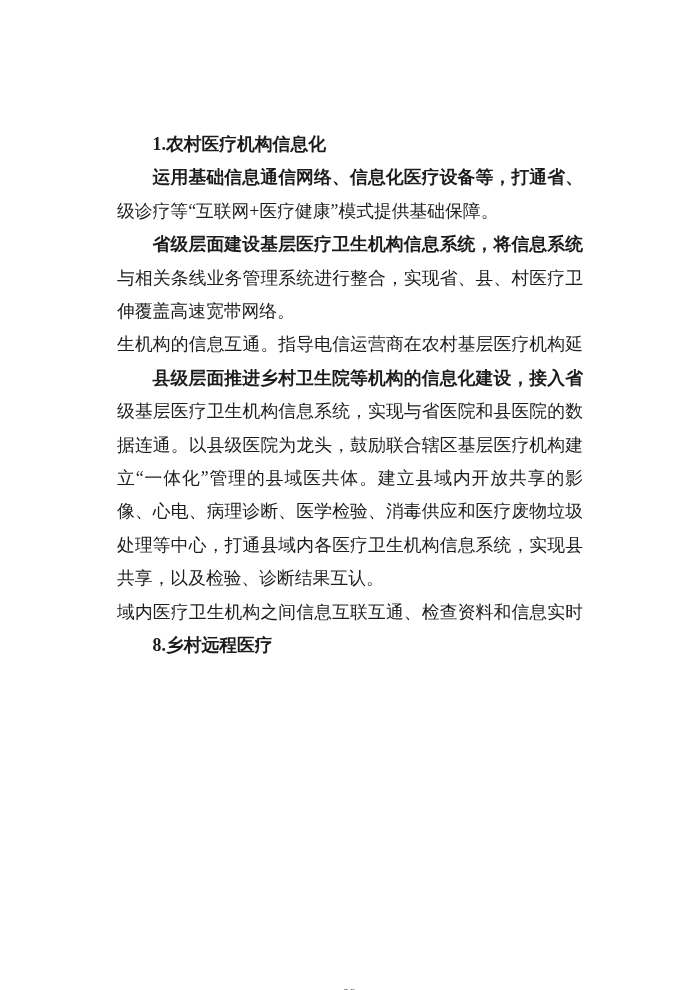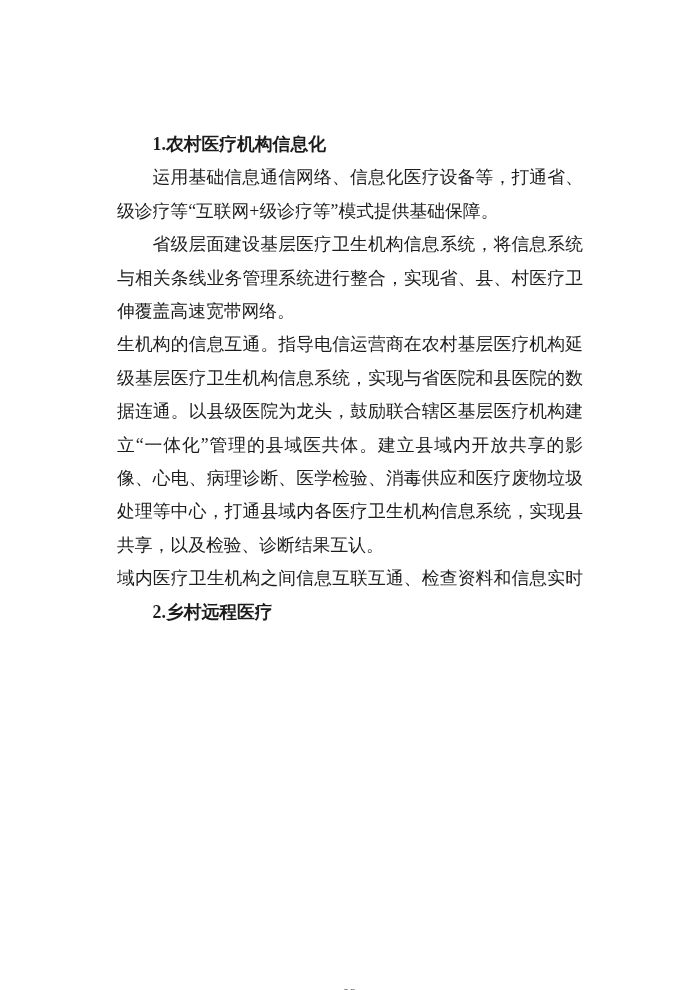"运用基础信息通信网络、信息化医疗设备等，打通省、" .line.first { font-weight: none -> bold }
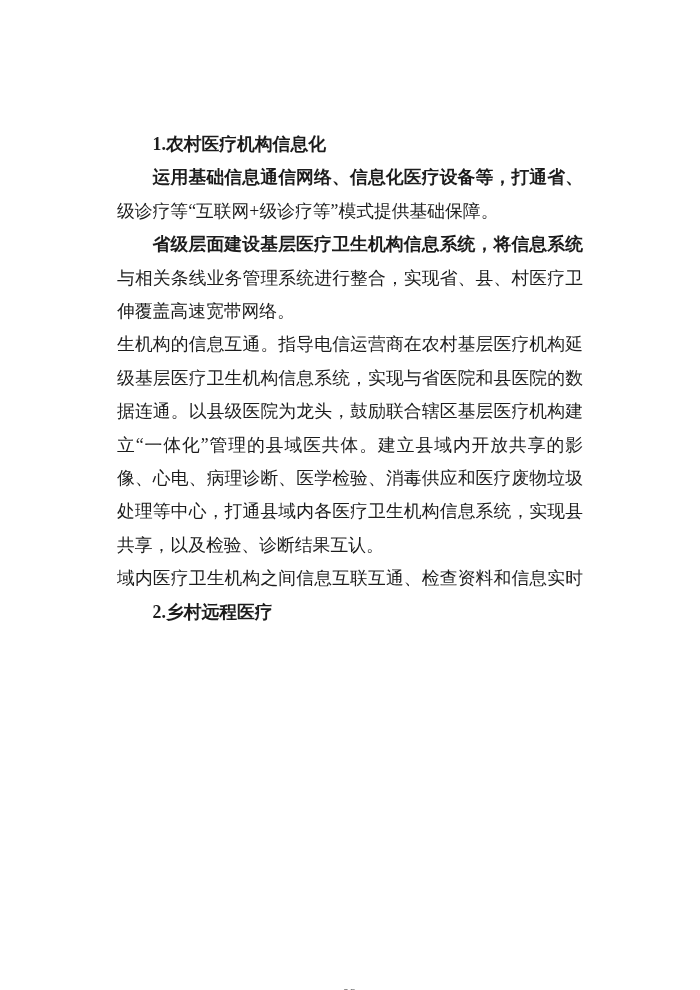"级诊疗等“互联网+级诊疗等”模式提供基础保障。" div.line { text: +级诊疗等 -> +医疗健康 }
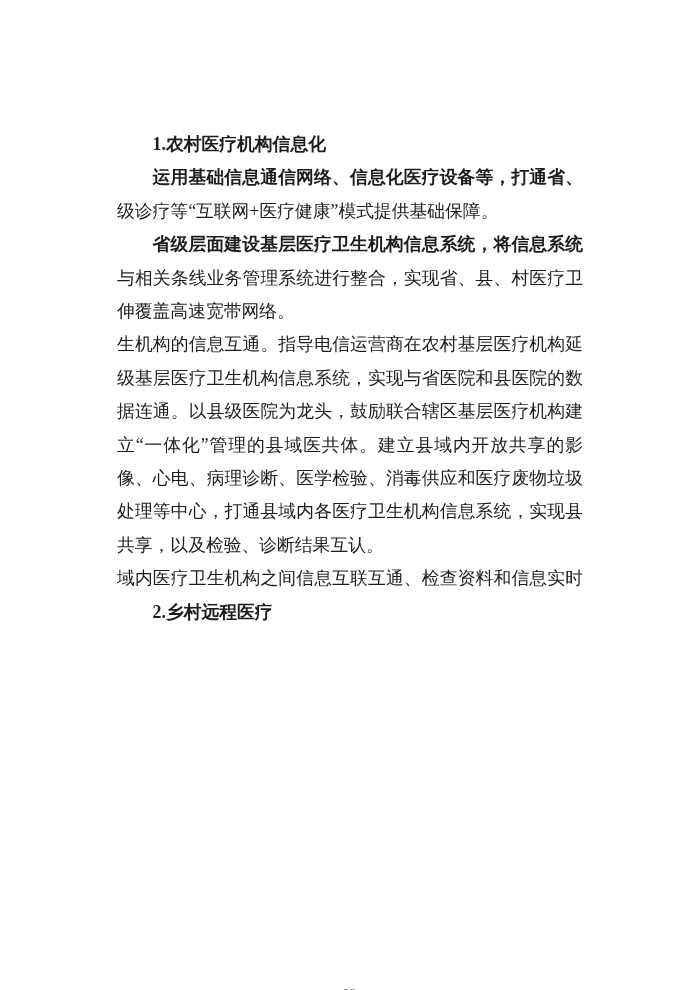"县级层面推进乡村卫生院等机构的信息化建设，接入省" div.line { html: none -> <div>县级层面推进乡村卫生院等机构的信息化建设，接入省</div> }
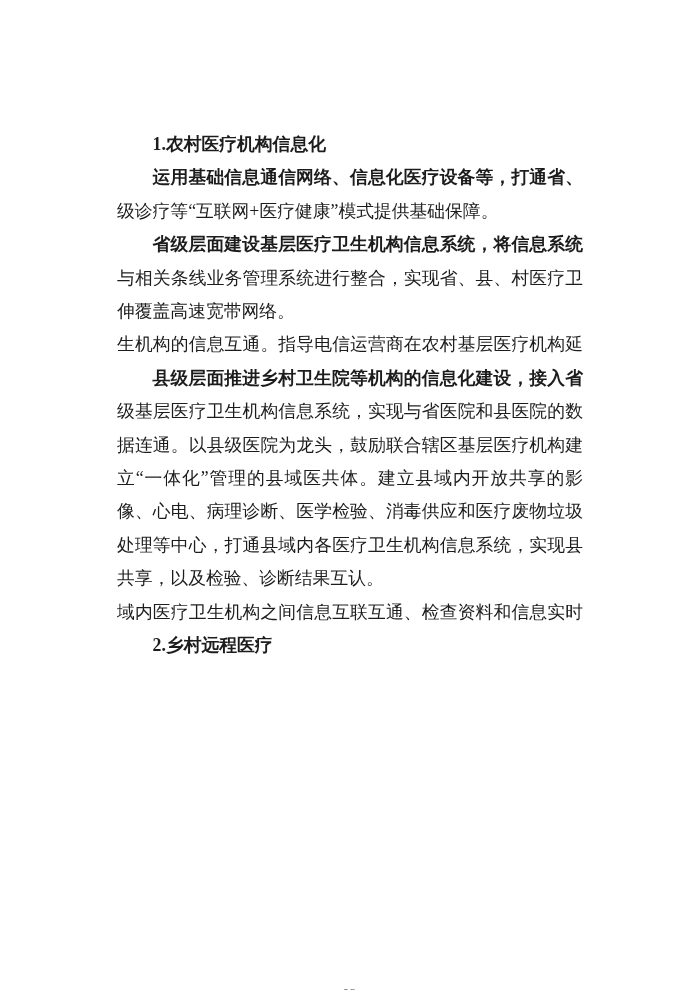"2.乡村远程医疗" div.line { text: 2 -> 8 }
